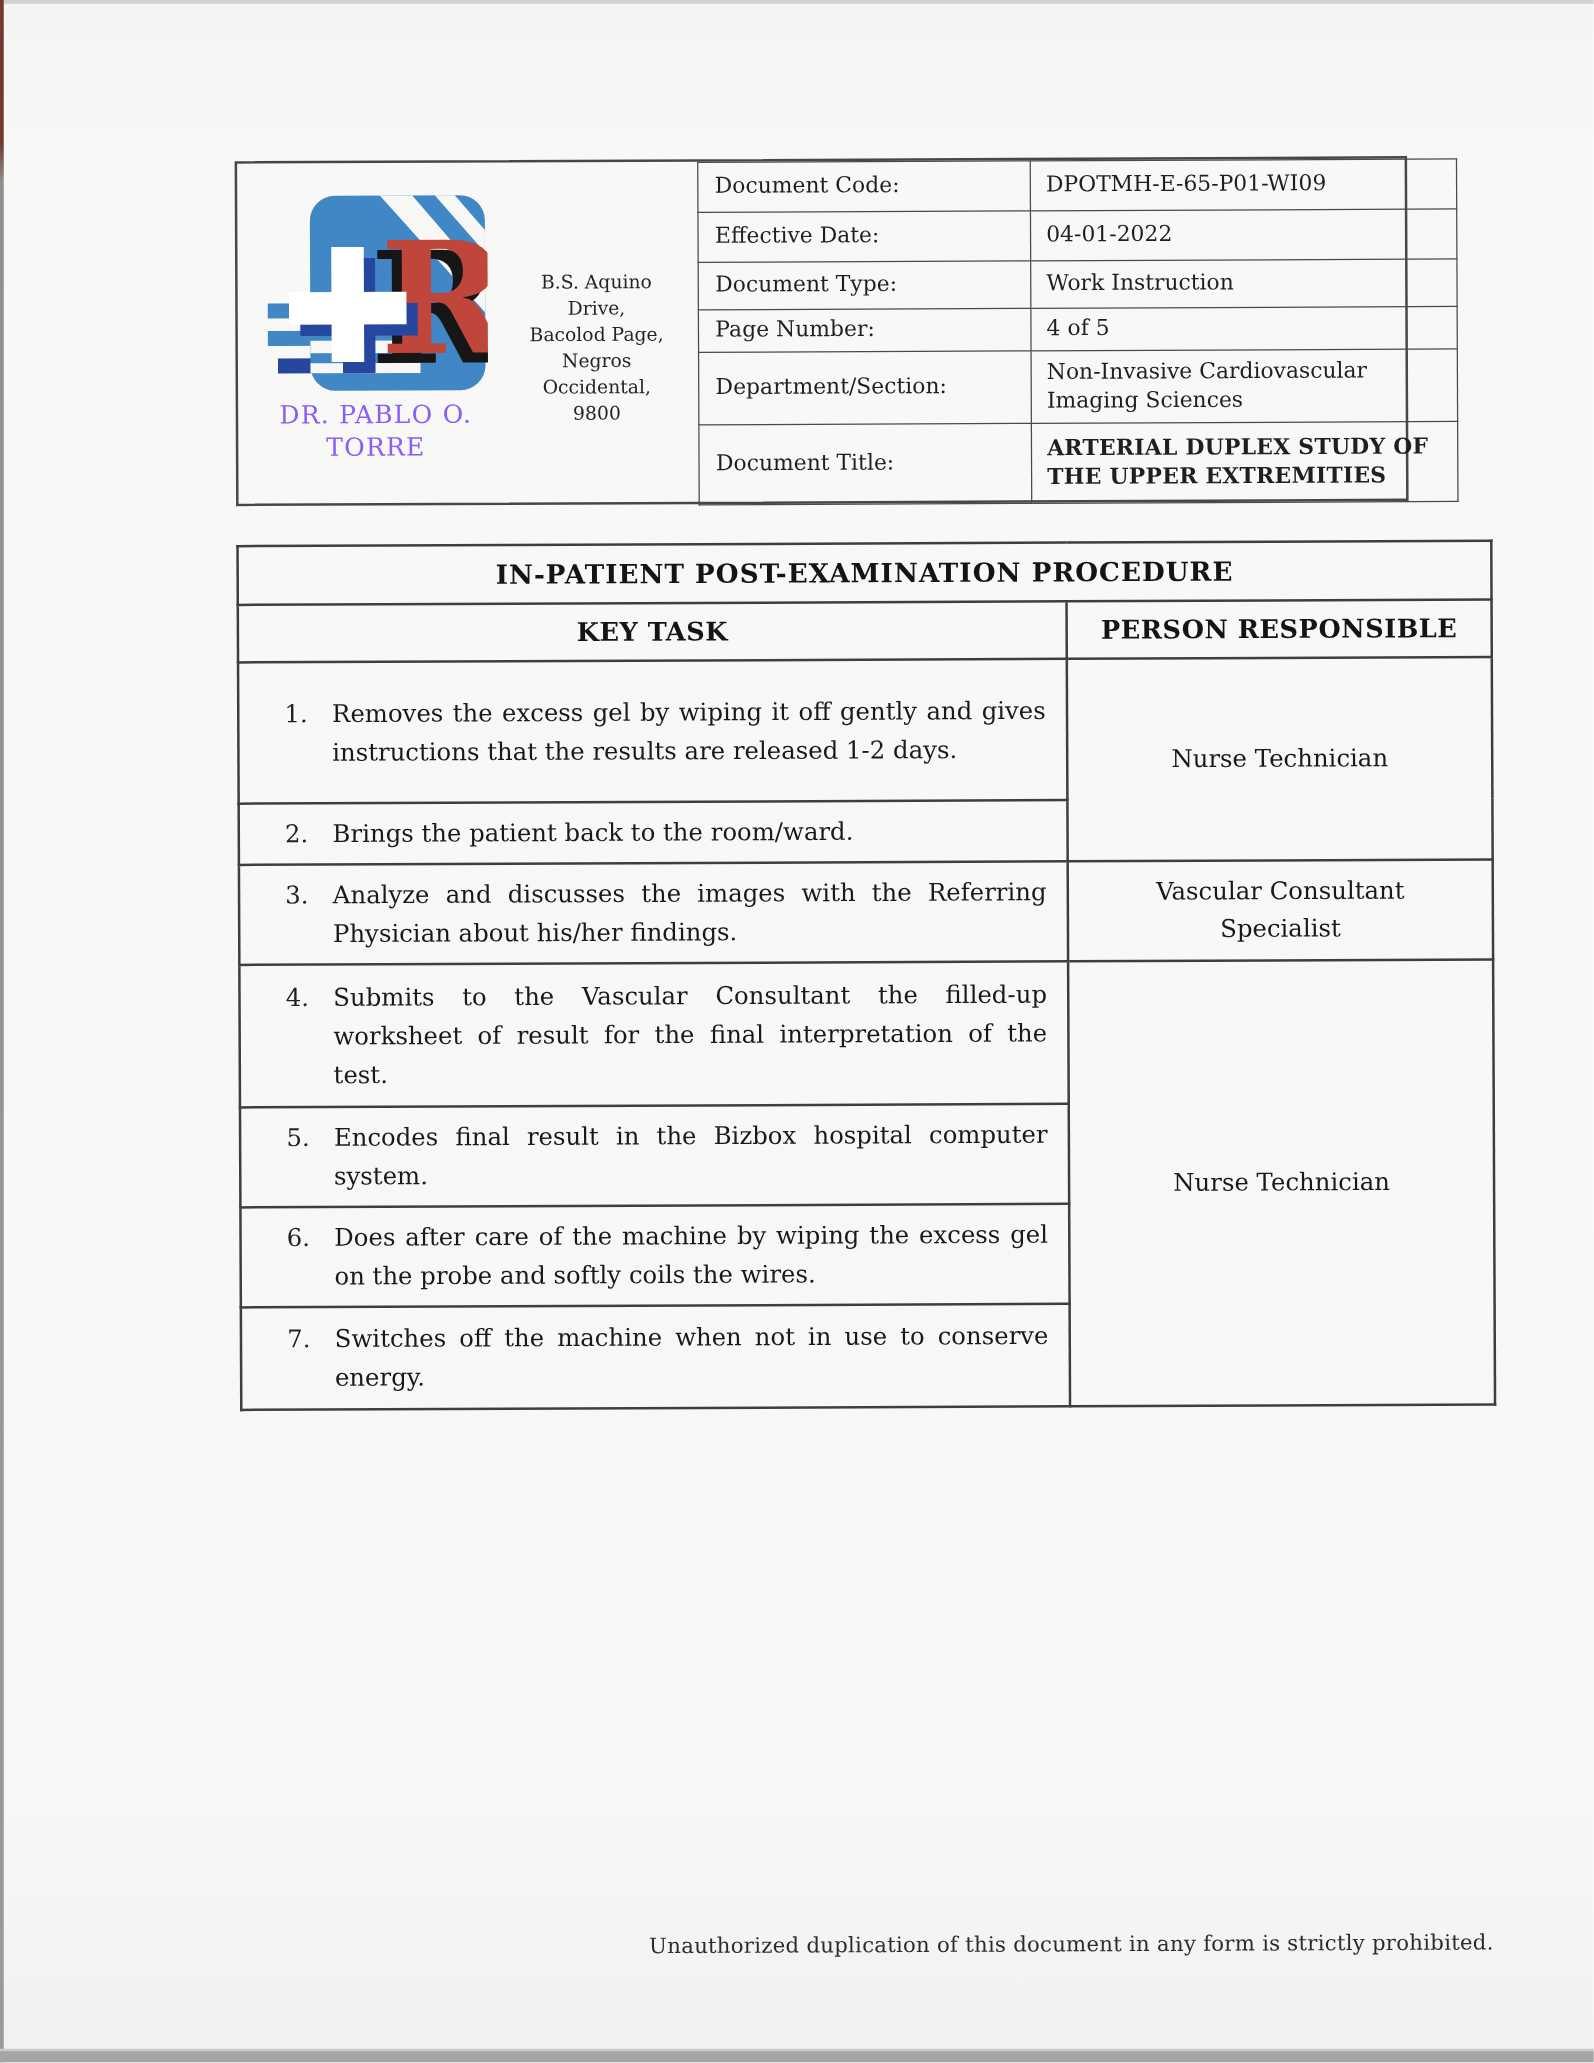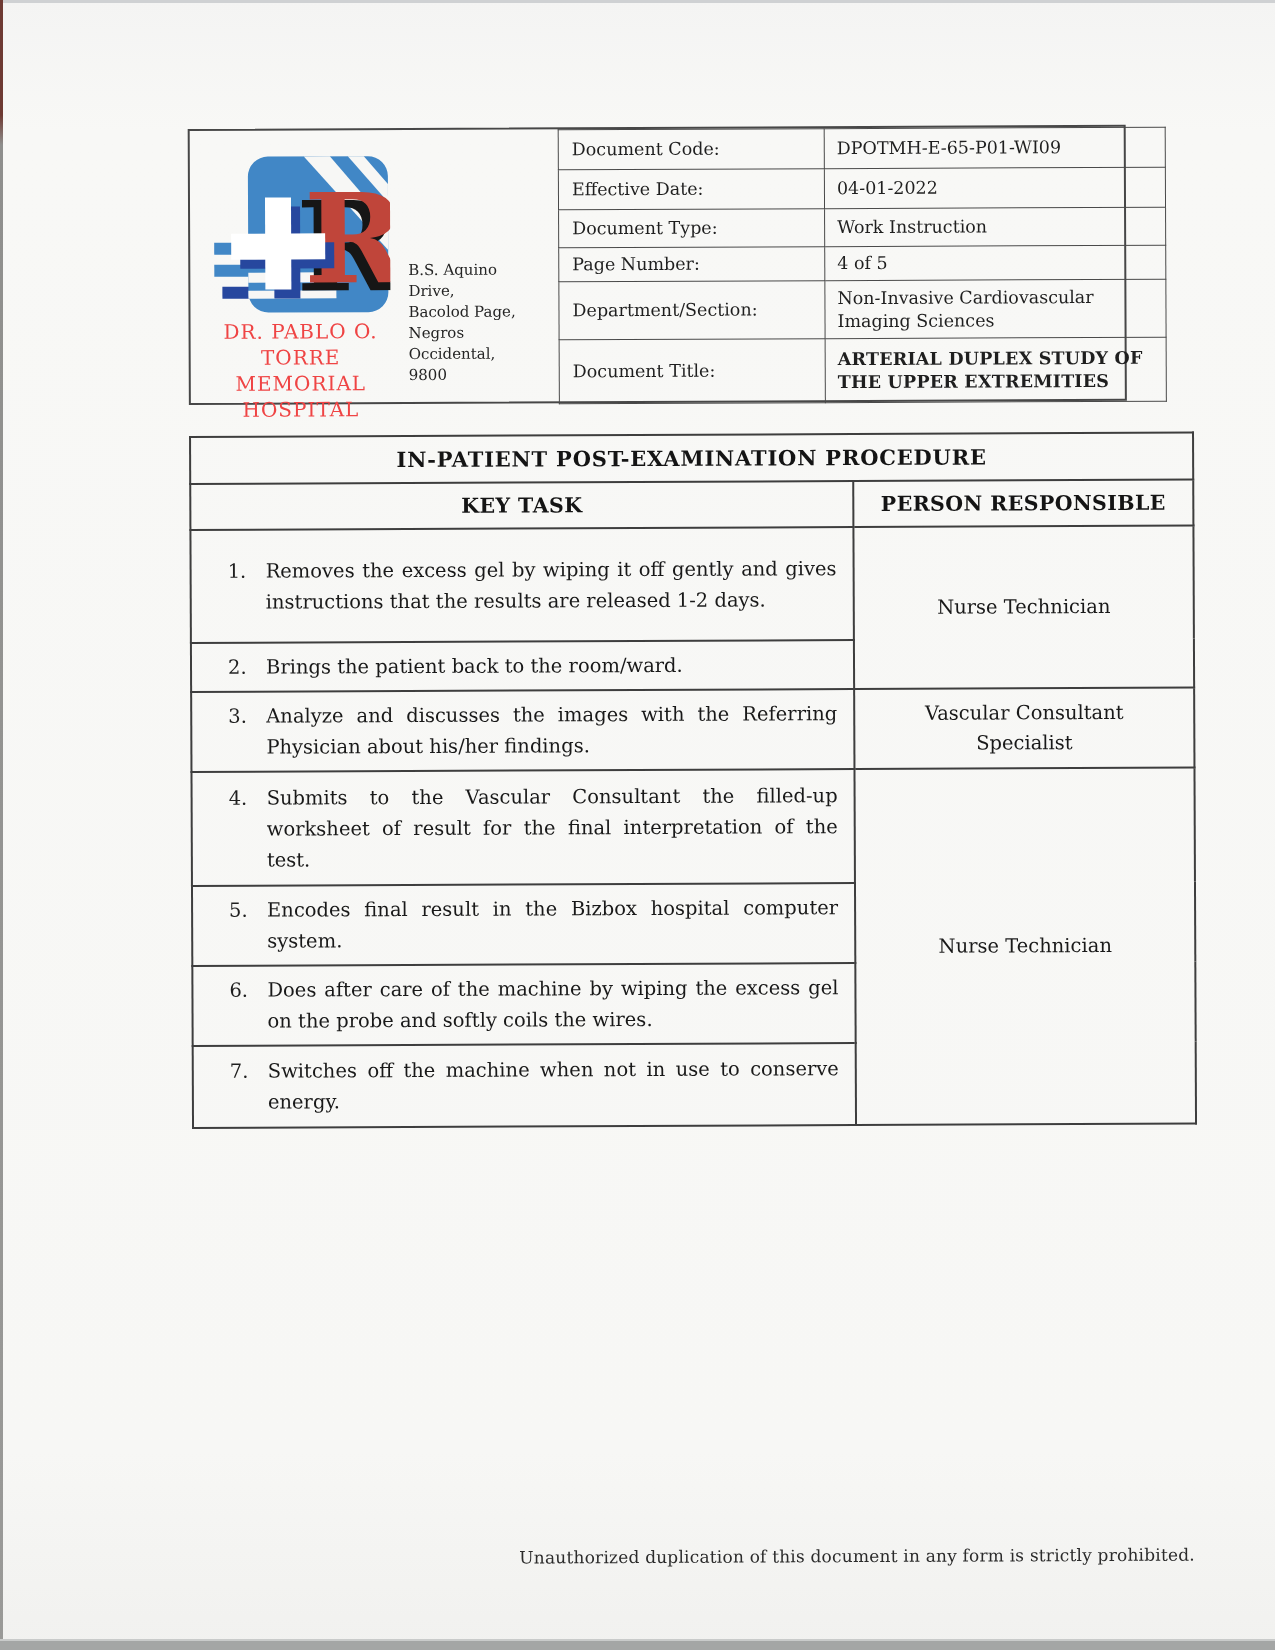"B.S. Aquino Drive," .address { margin-top: 44px -> none; text-align: left -> center }
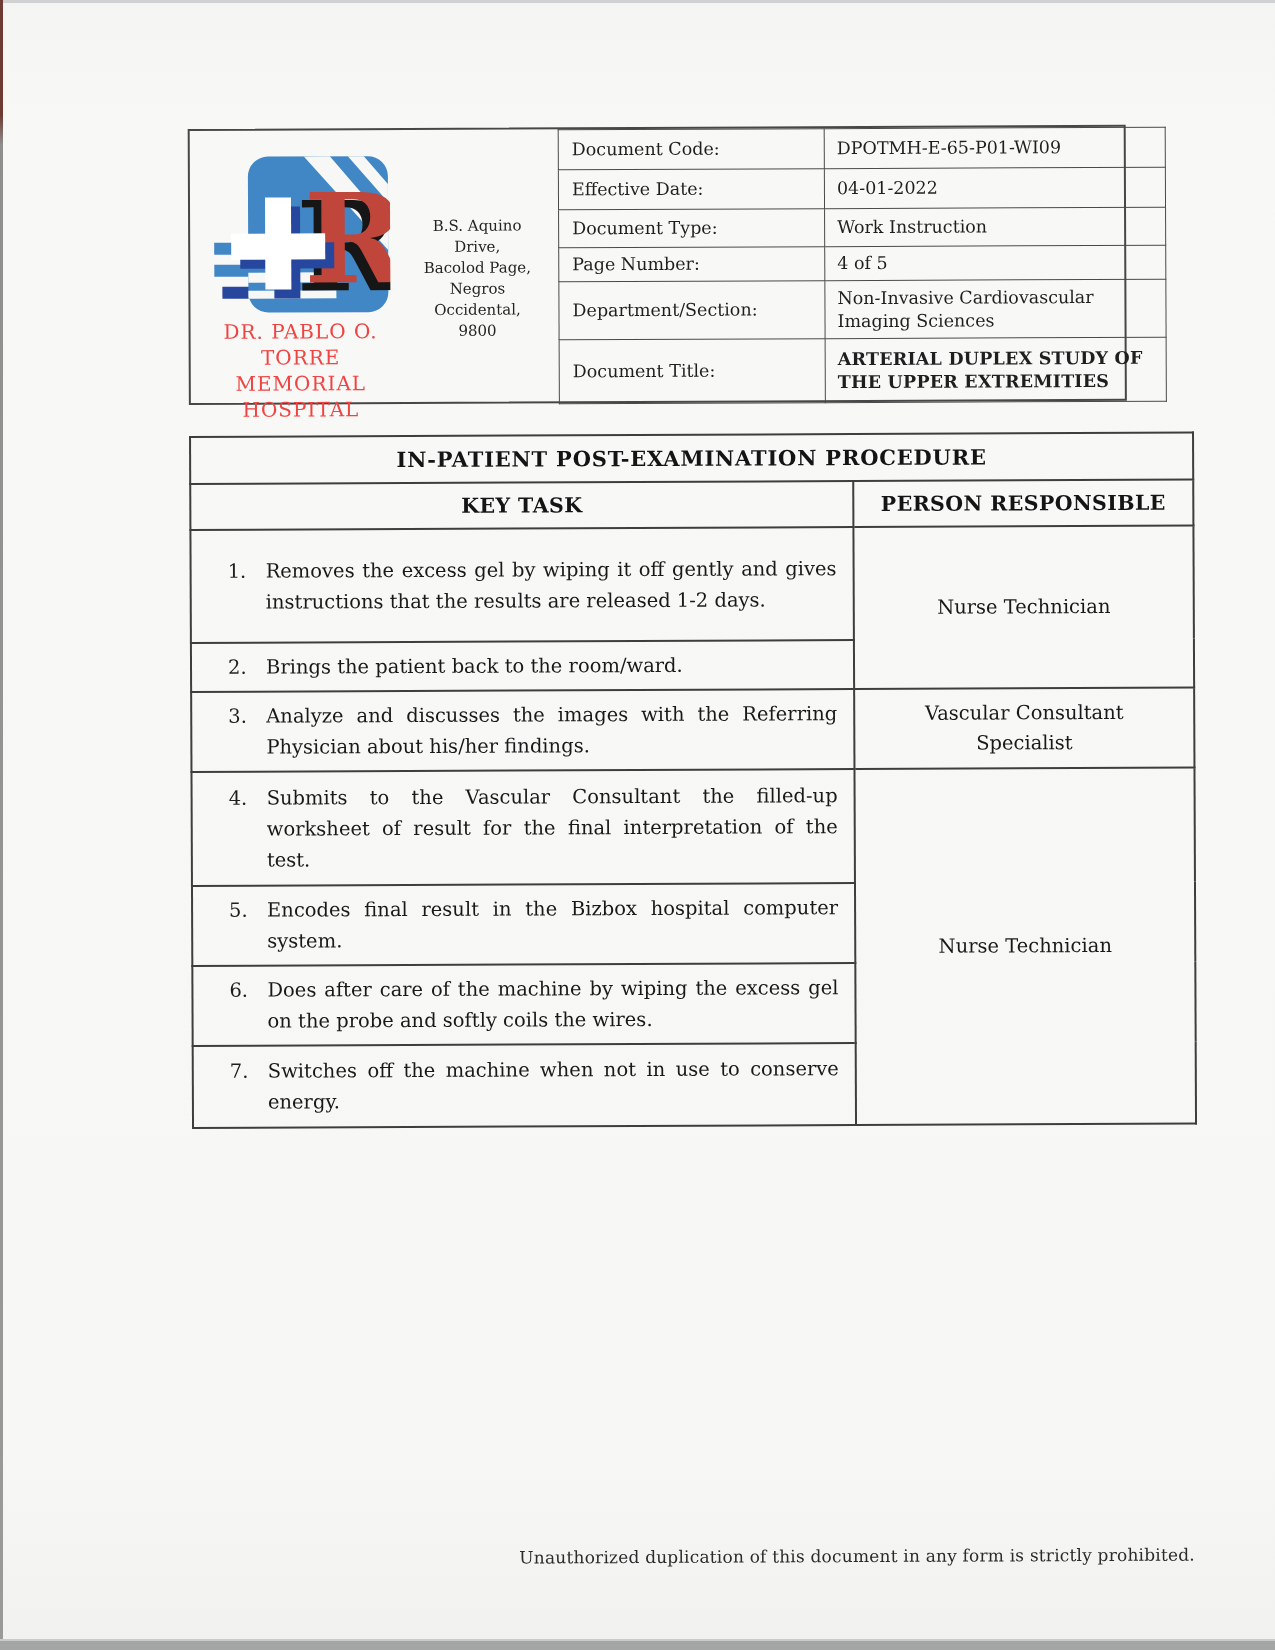"DR. PABLO O. TORRE" .hosp-name { color: #ef4444 -> #8b5cf6 }
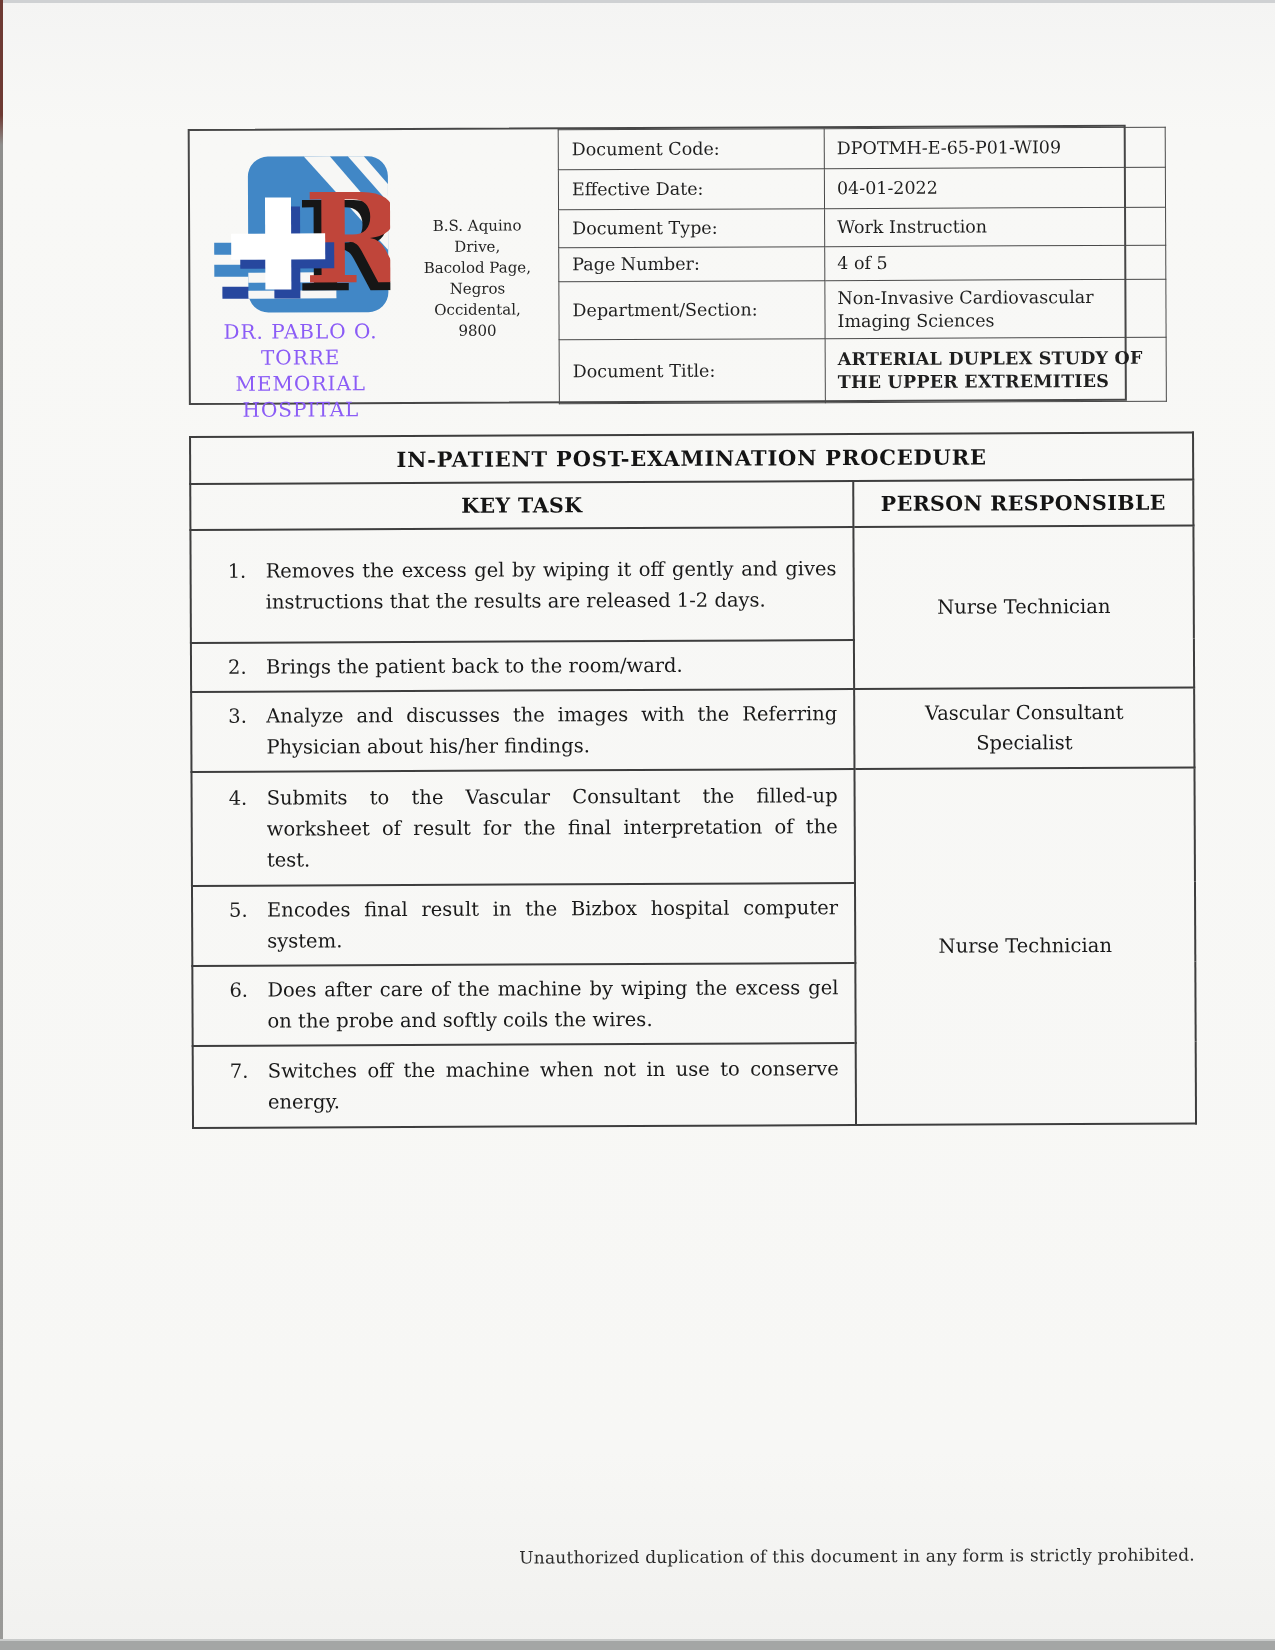"MEMORIAL HOSPITAL" div { html: <div>MEMORIAL HOSPITAL</div> -> none }
